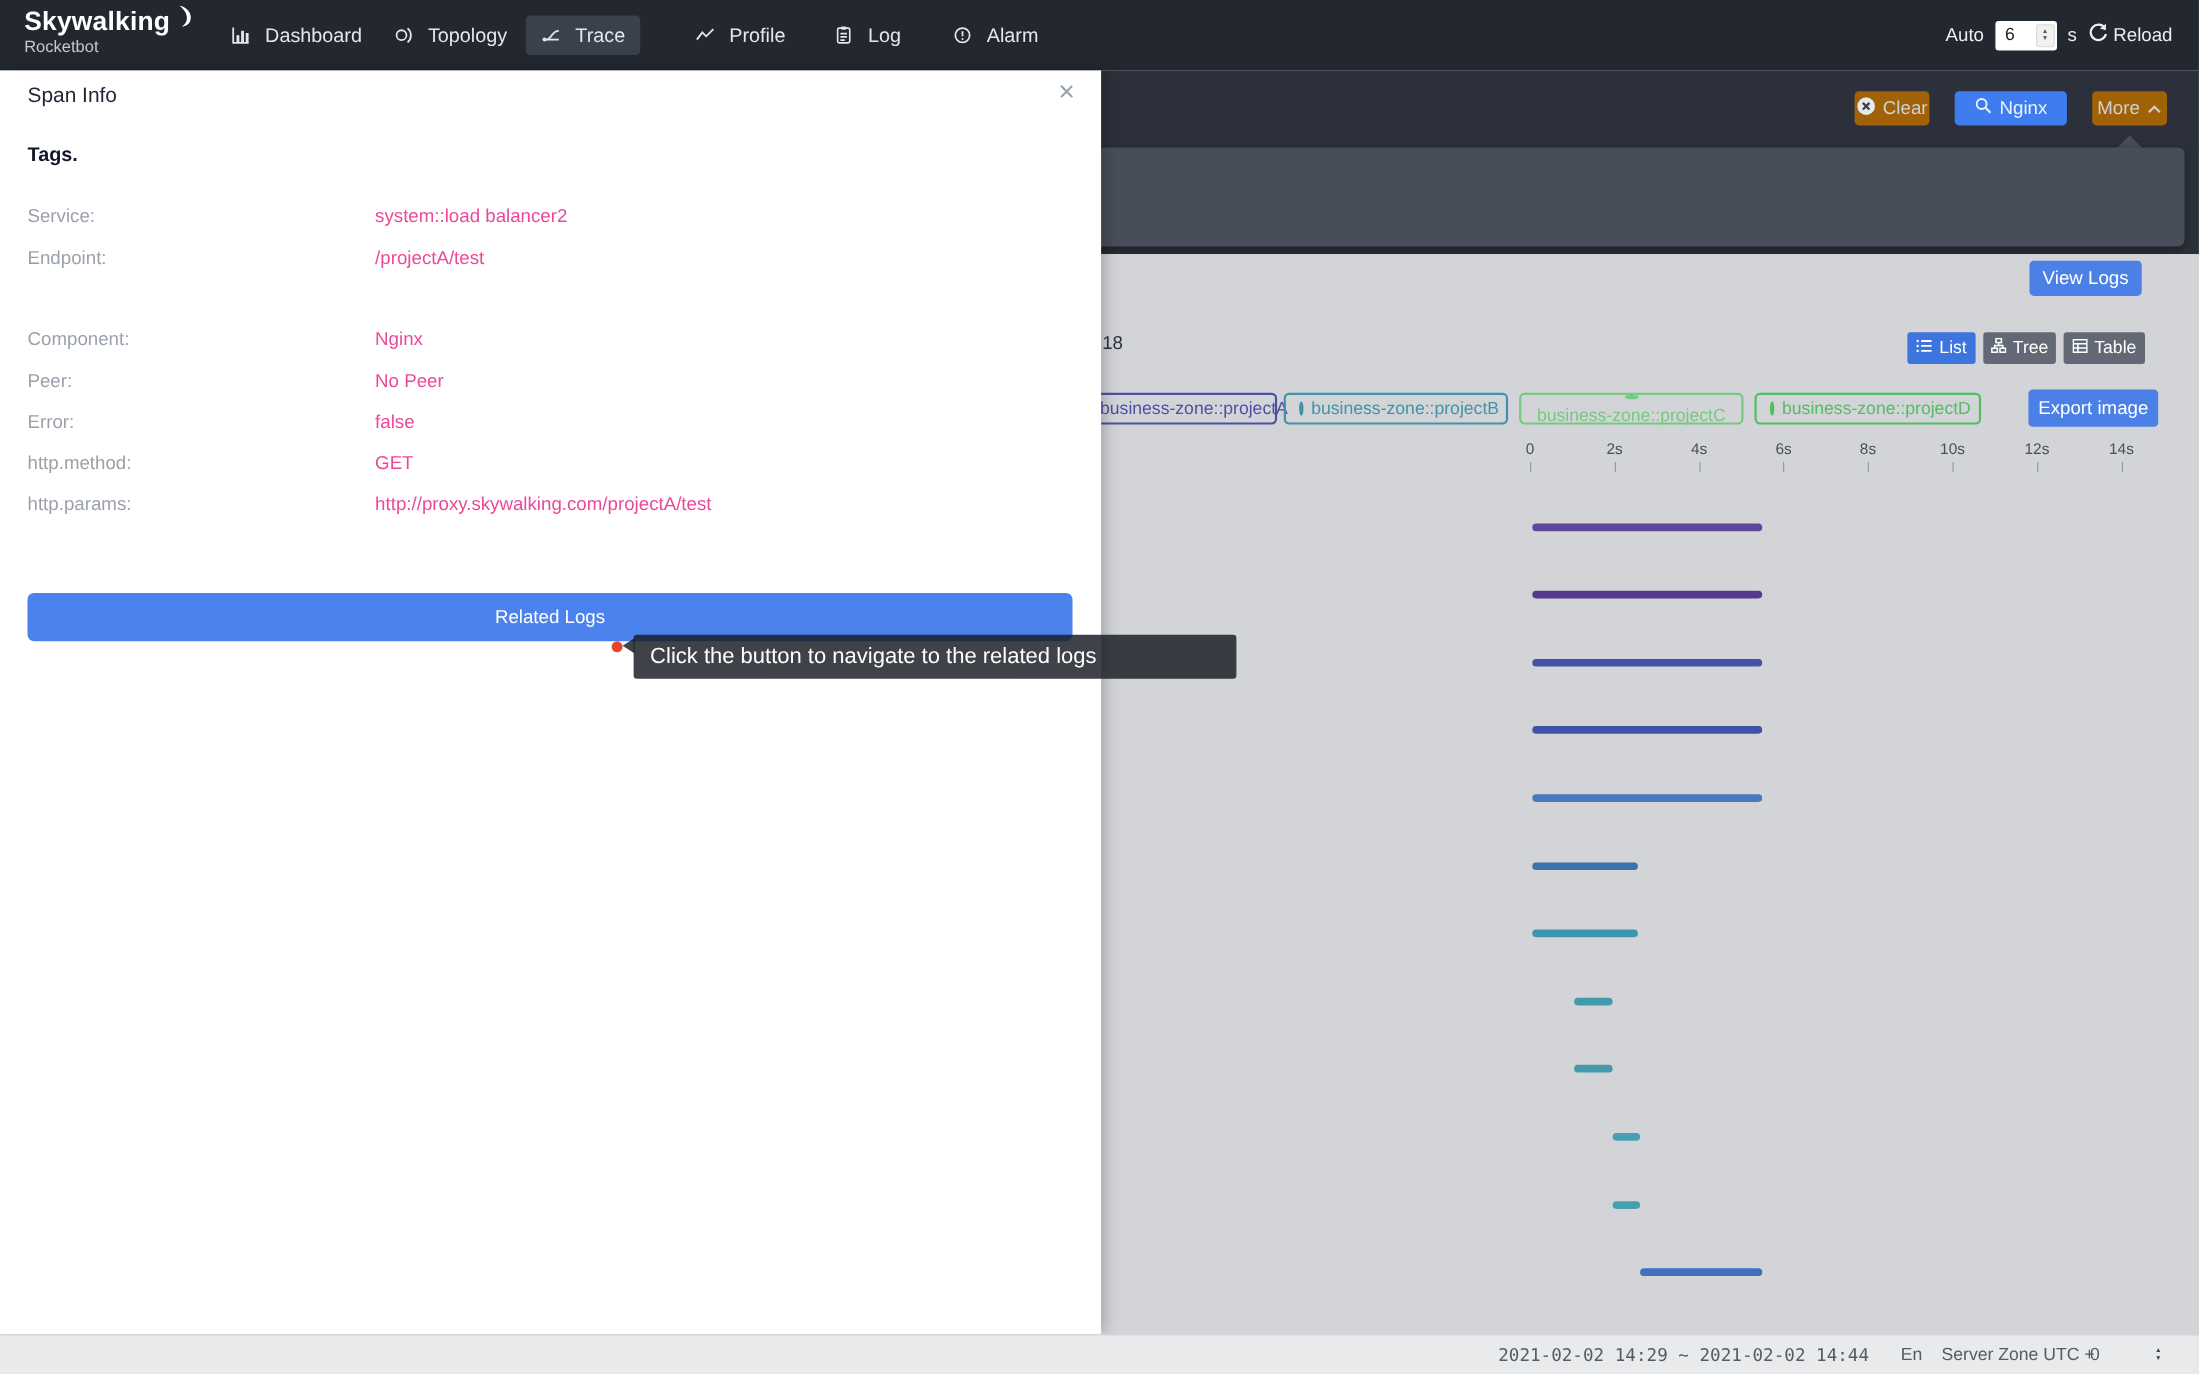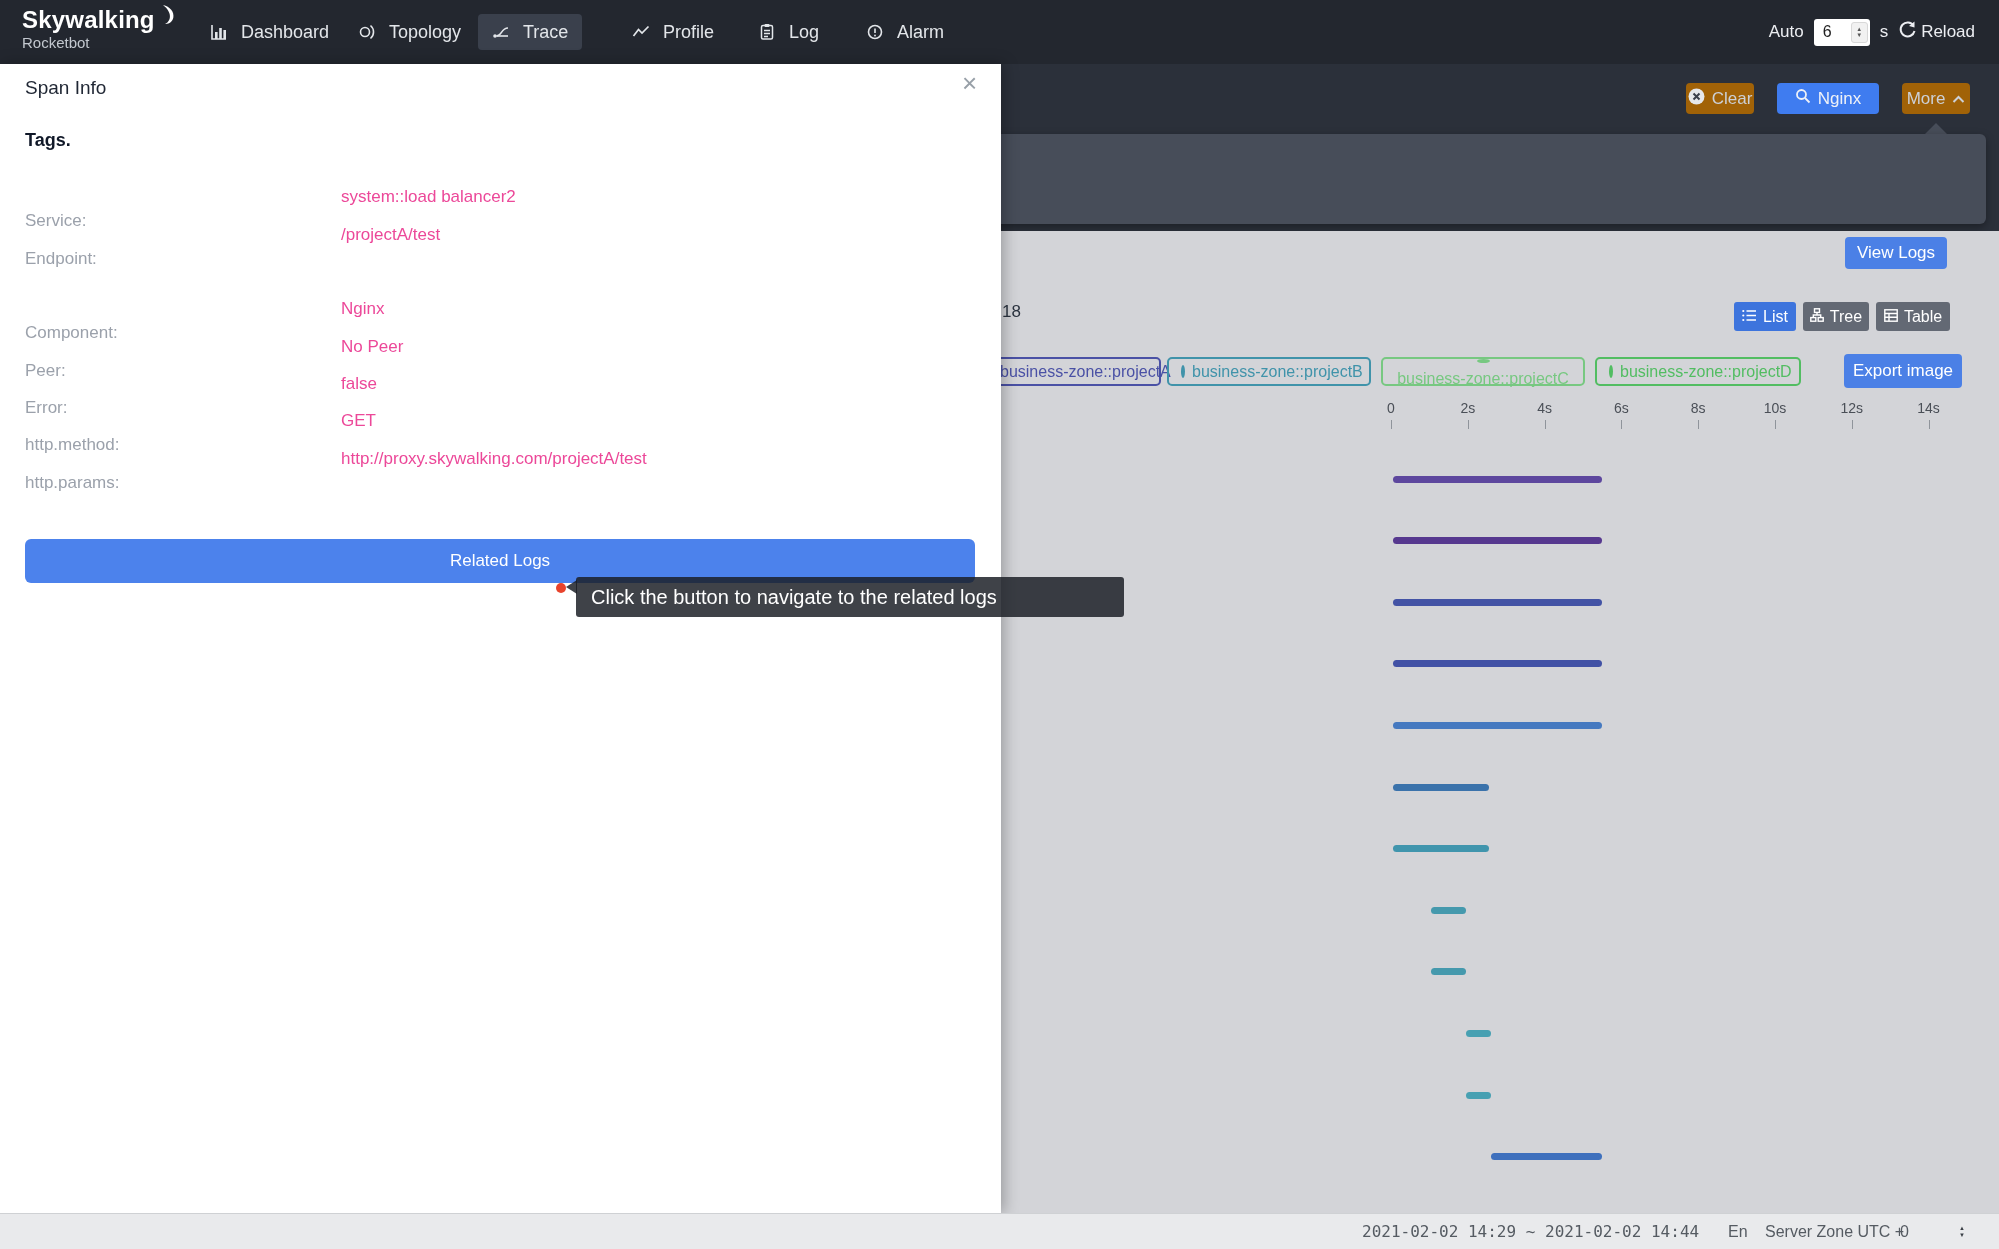"Service:" .field-label { margin-top: 24px -> none }
